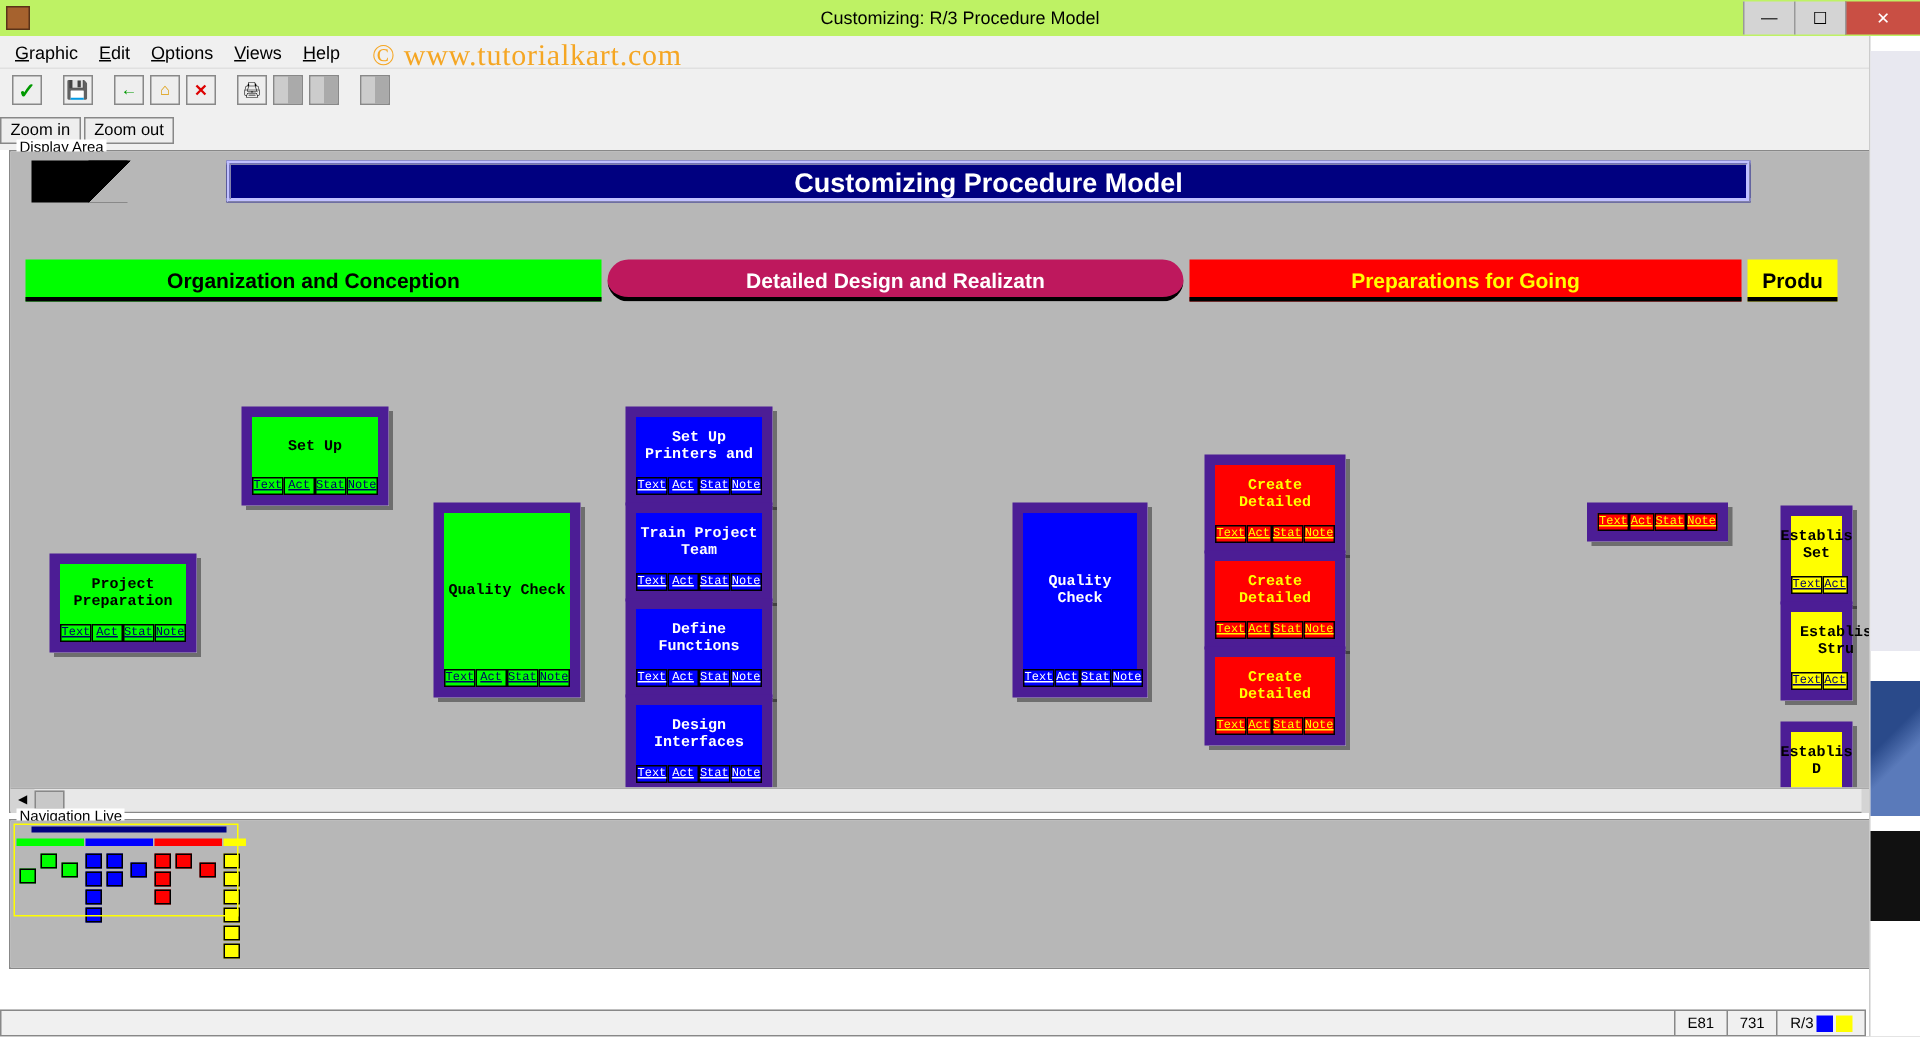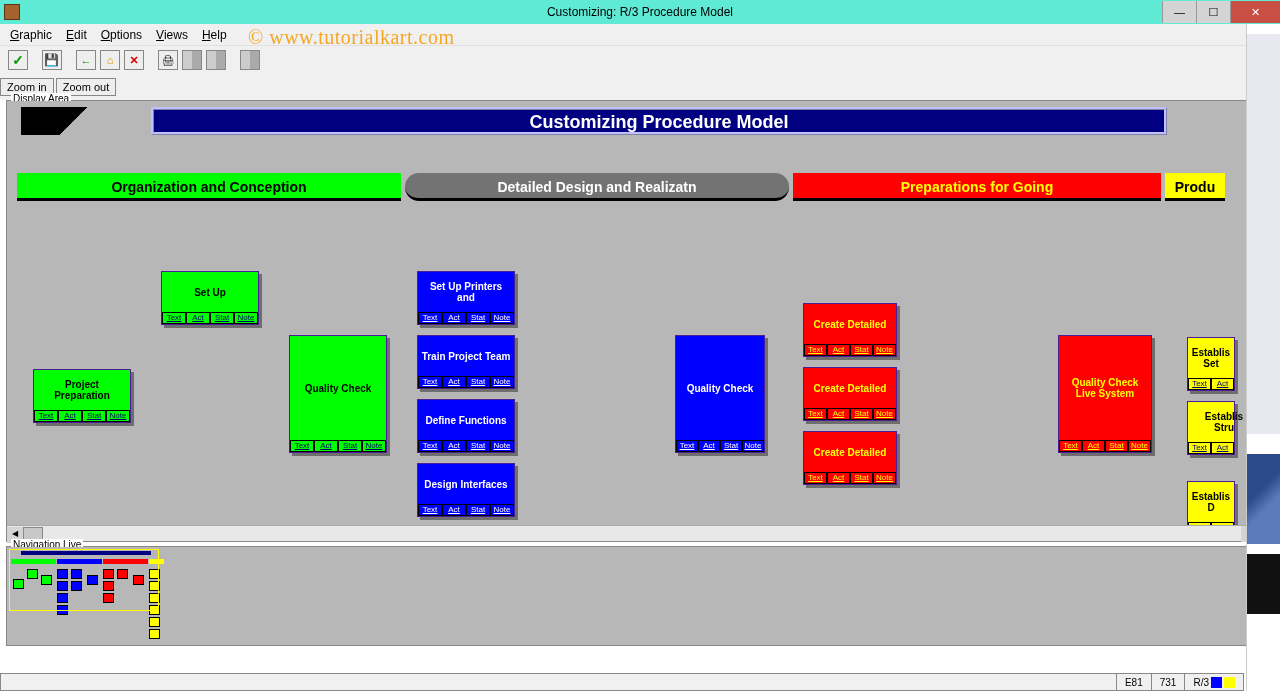"Customizing: R/3 Procedure Model" .titlebar { background: #5eead4 -> #bef264 }
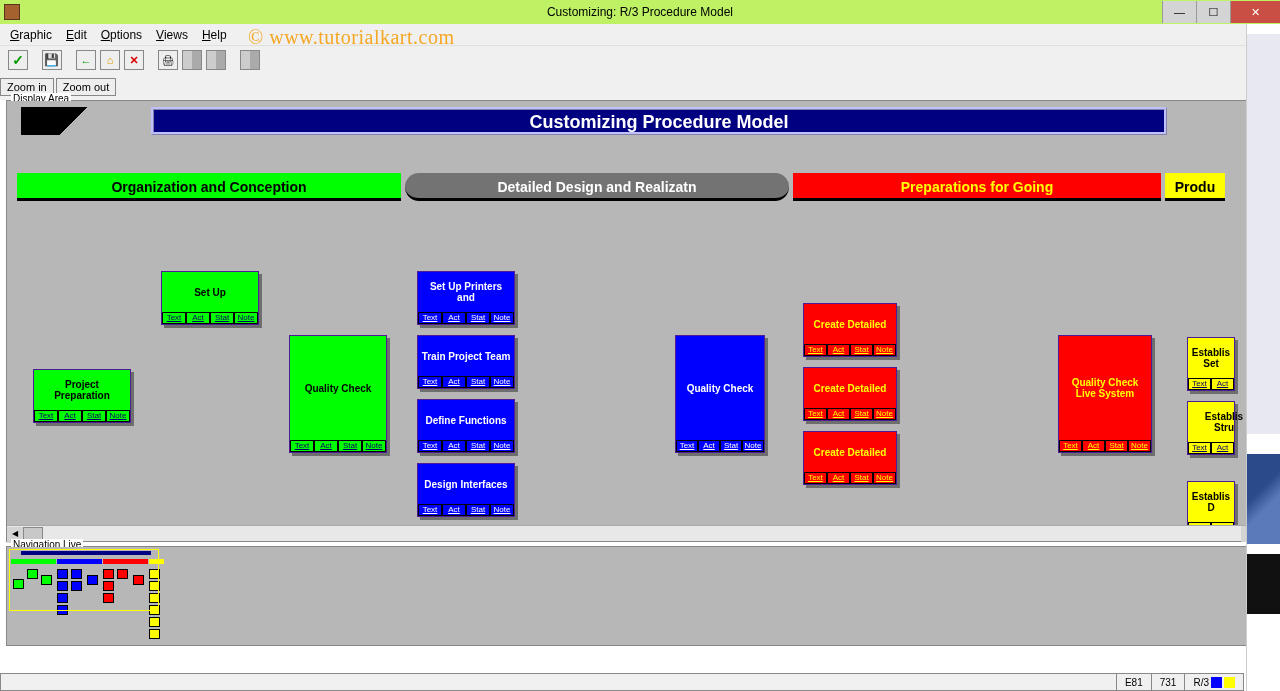"Detailed Design and Realizatn" .phase.blue { background: #737373 -> #be185d }
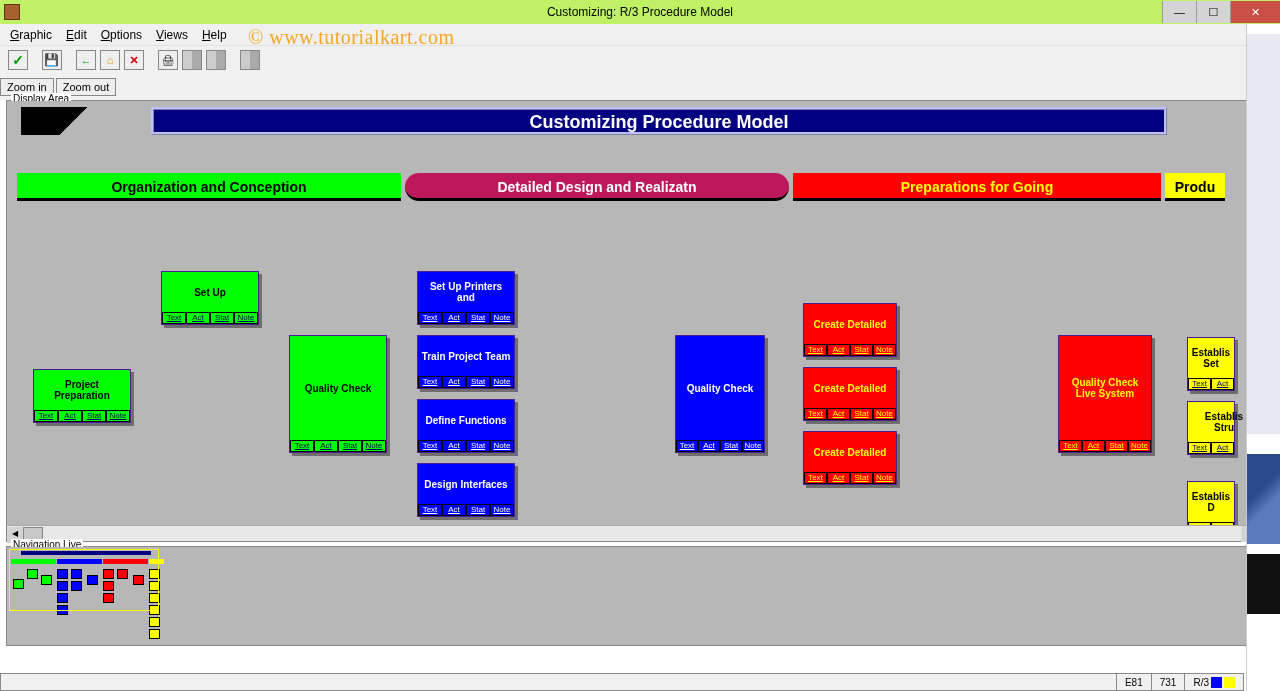"Set Up" .node { border: 1px solid #4c1d95 -> 7px solid #4c1d95; font-family: none -> Liberation Mono, monospace }
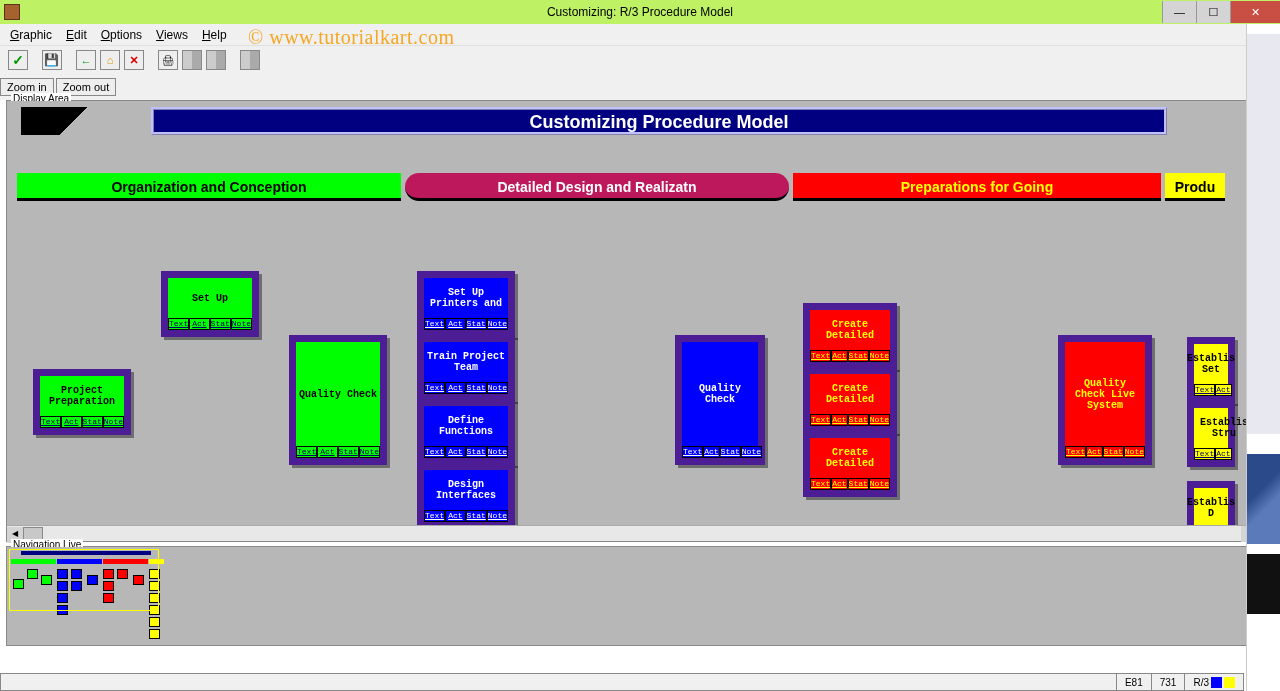"Quality Check Live System" div.body { html: <div>Quality Check Live System</div> -> none }
